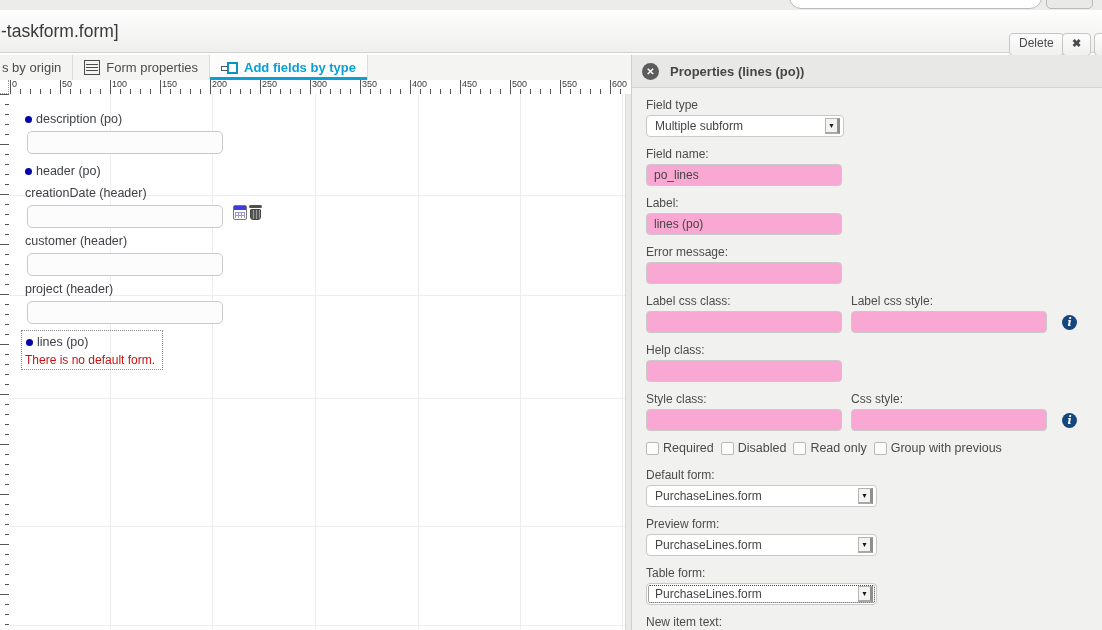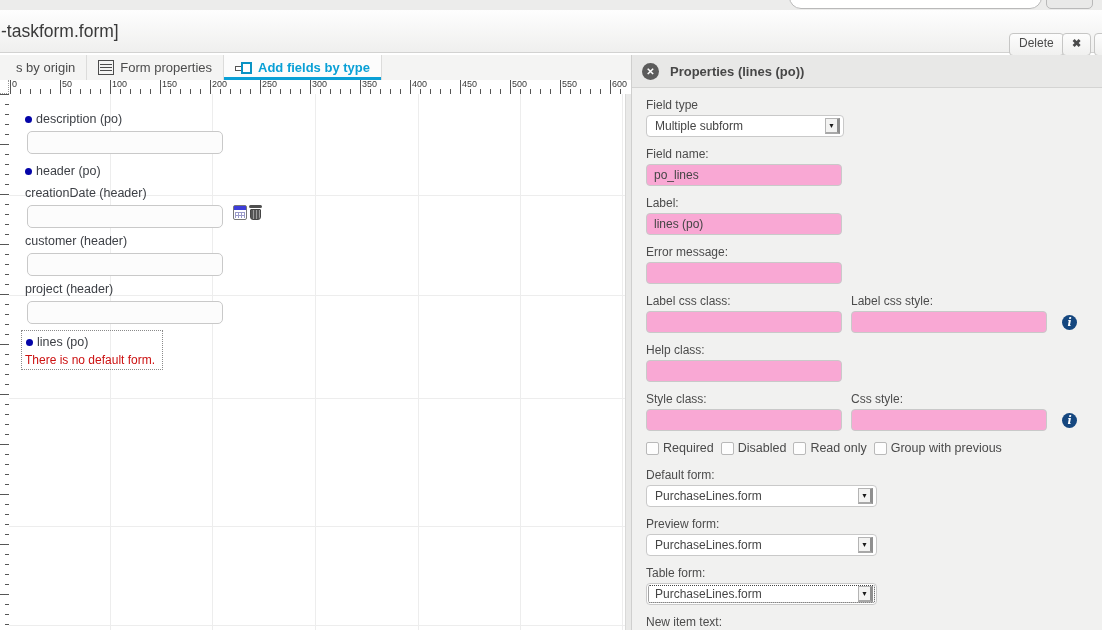"s by origin" .tab-origin { padding-left: 16px -> 2px }
